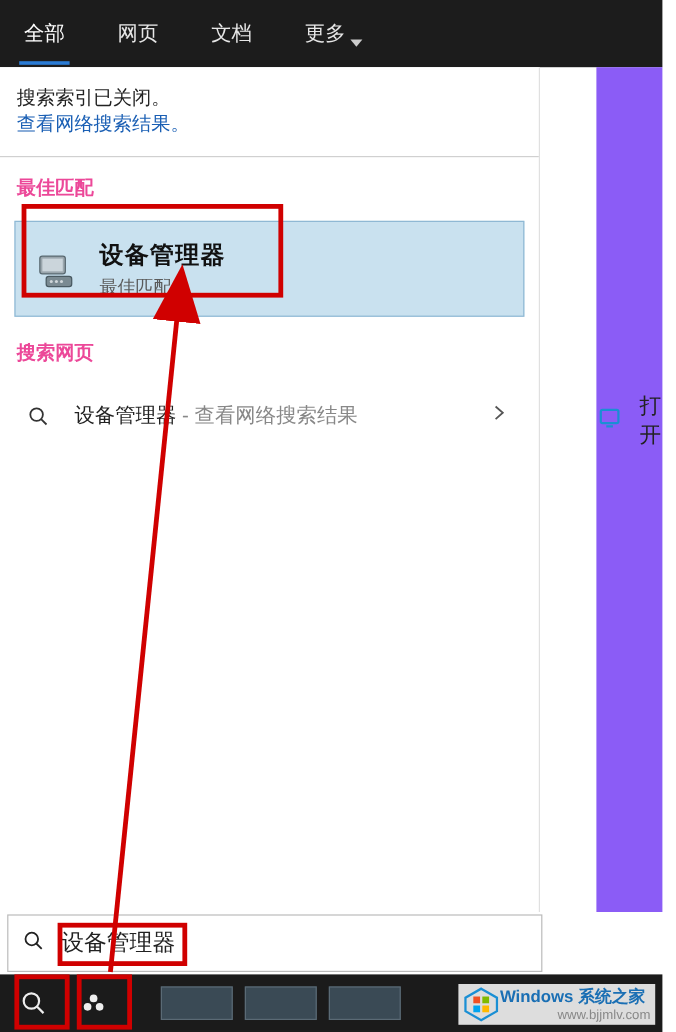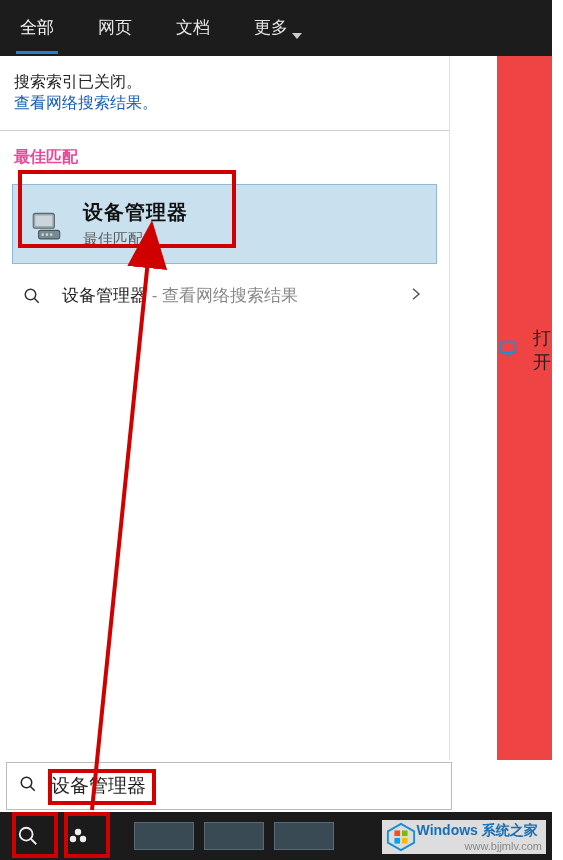"搜索网页" div.section-title { html: none -> <div>搜索网页</div> }
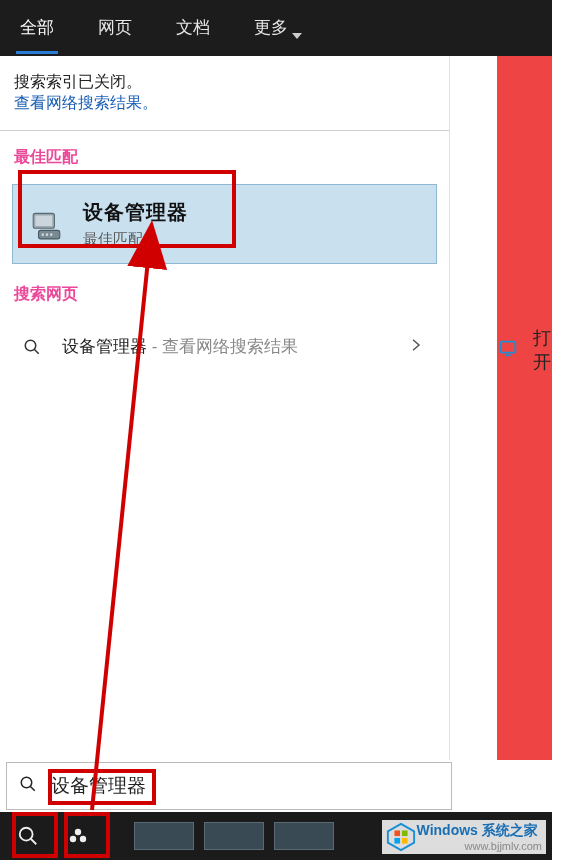"打开" .right-col { background: #ef4444 -> #8b5cf6 }
